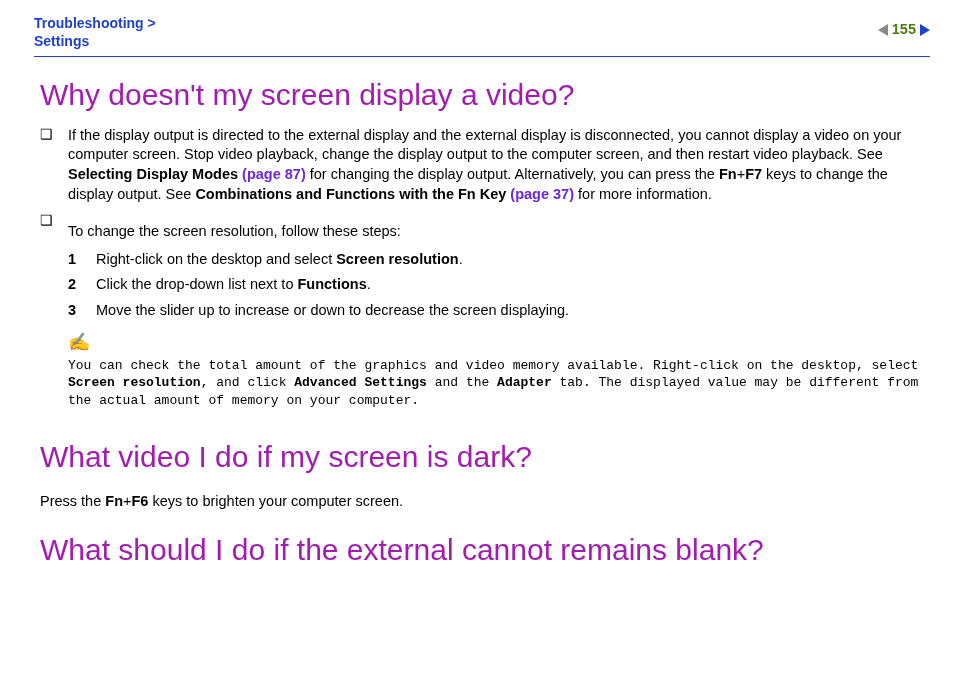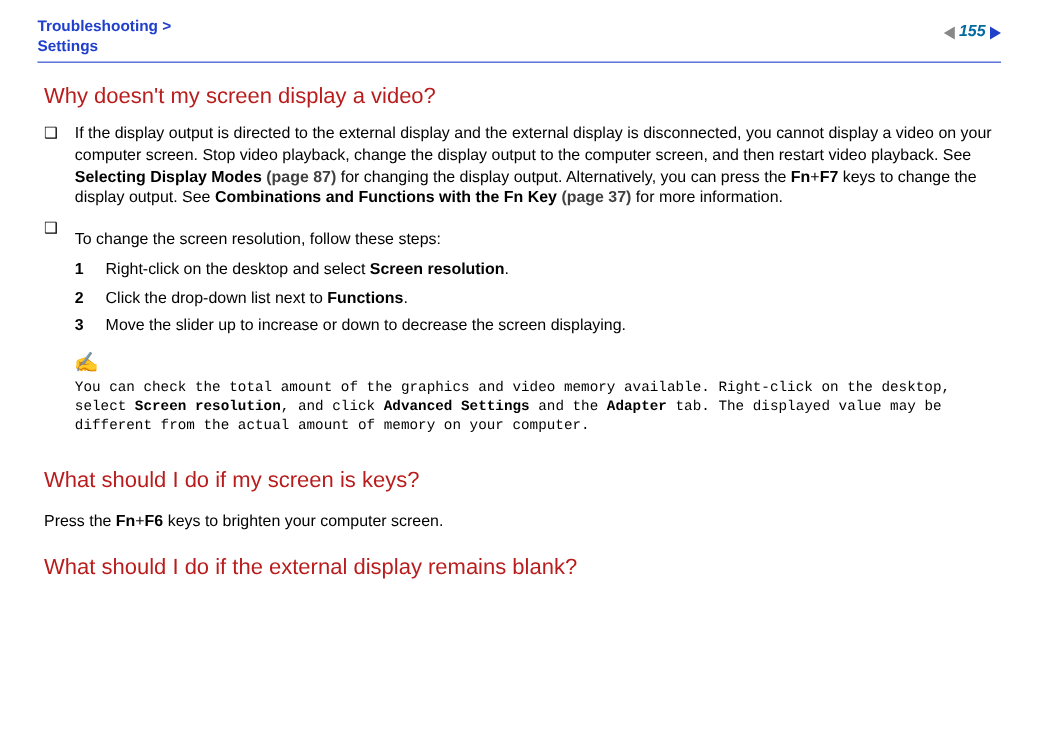"Troubleshooting >" .page { padding: 14px 44px 30px 34px -> 14px 24px 30px 34px }
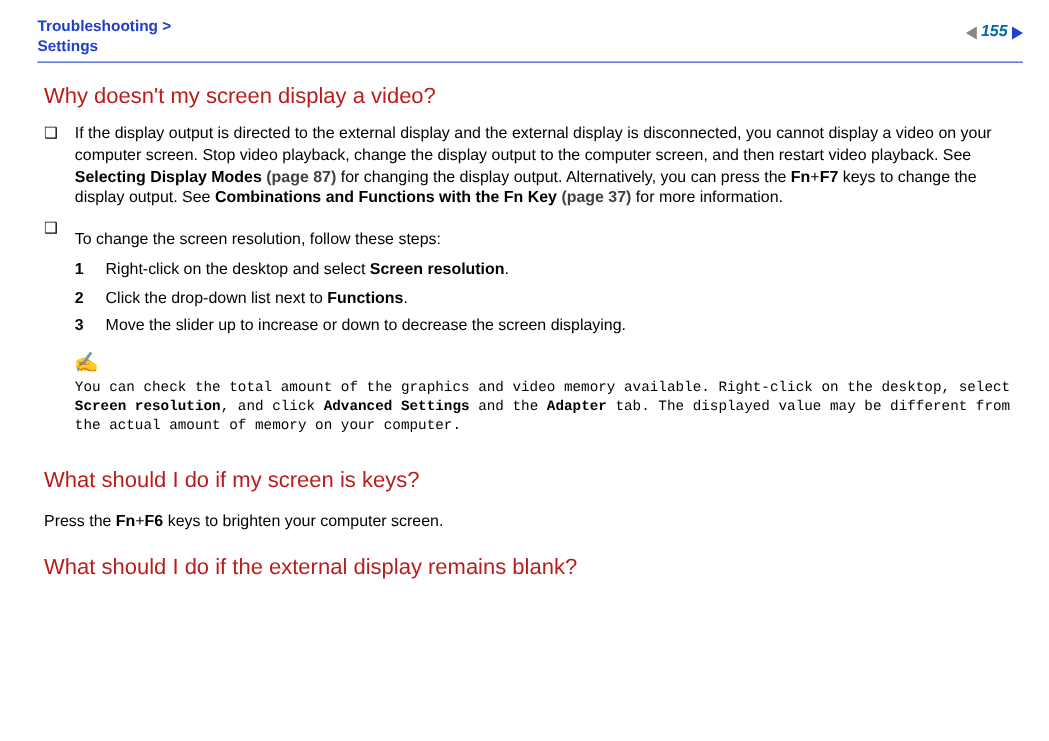"155" .pgnum { color: #0369a1 -> #4d7c0f; font-style: italic -> none }
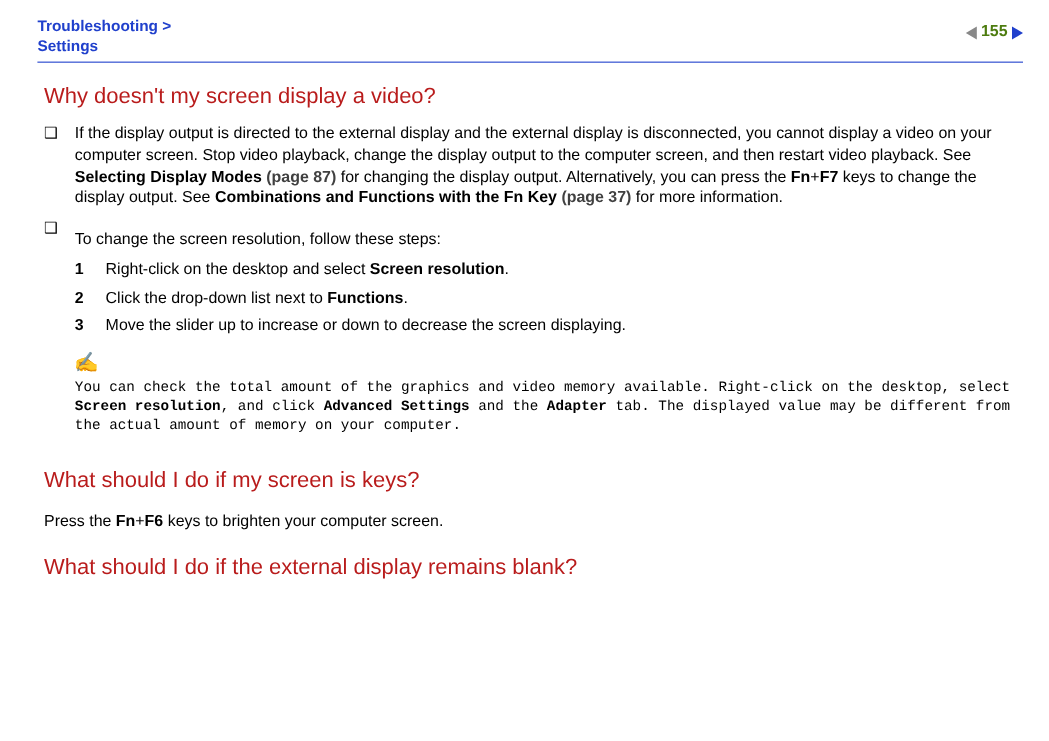"Why doesn't my screen display" h2 { color: #b91c1c -> #a21caf; font-size: 20px -> 30px }
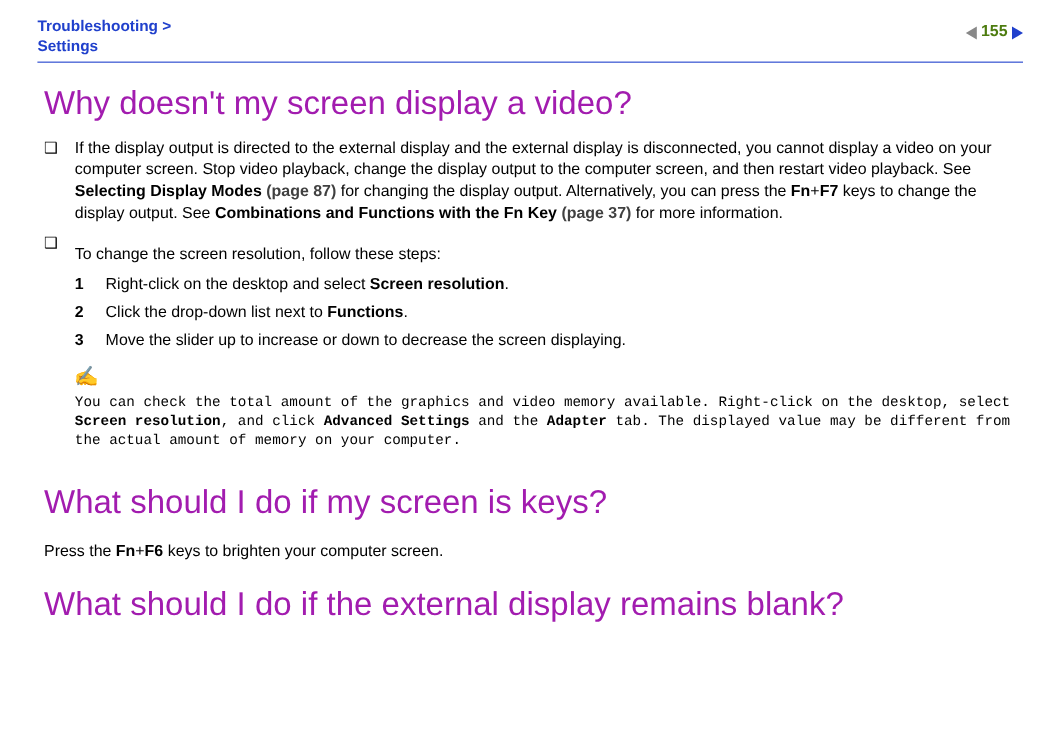"(page 87)" .link { color: #404040 -> #6d28d9 }
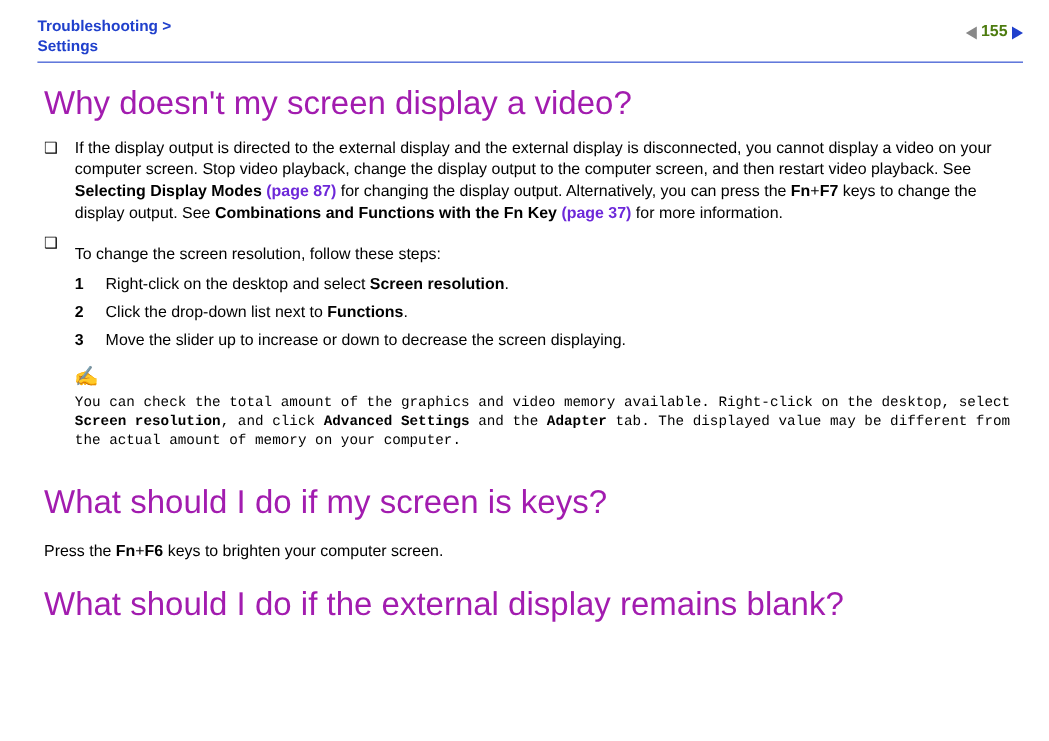"What should I do if my" h2 { text: should I do if my screen is keys -> video I do if my screen is dark }
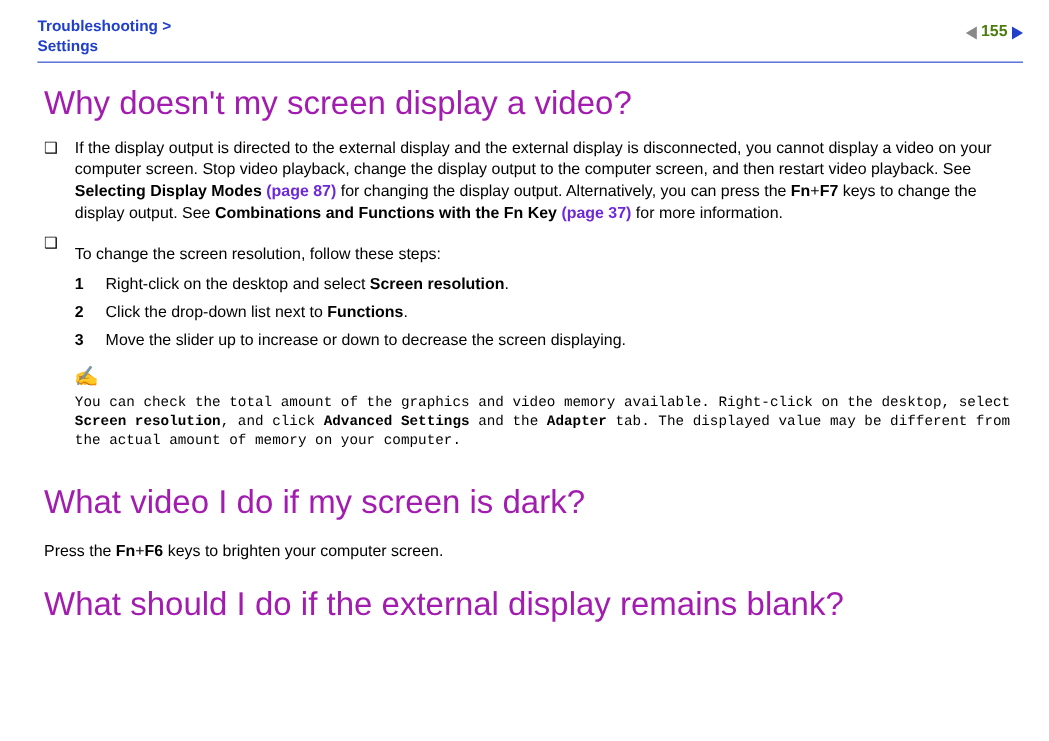"What should I do if" h2 { text: display -> cannot }
